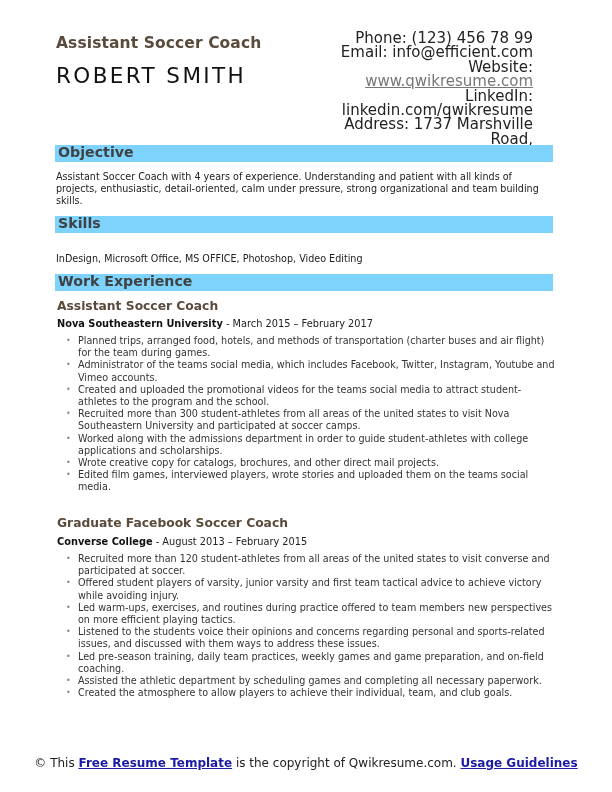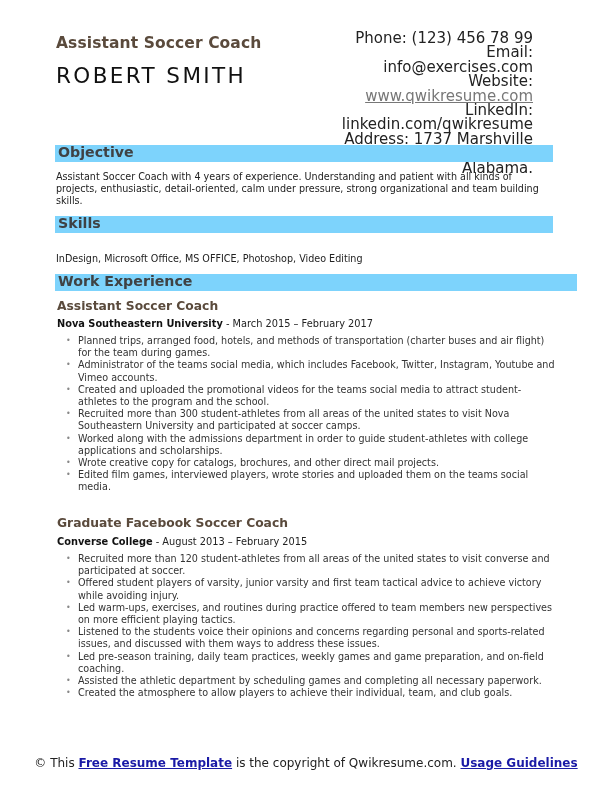"info@exercises.com" span { text: info@exercises.com -> info@efficient.com }
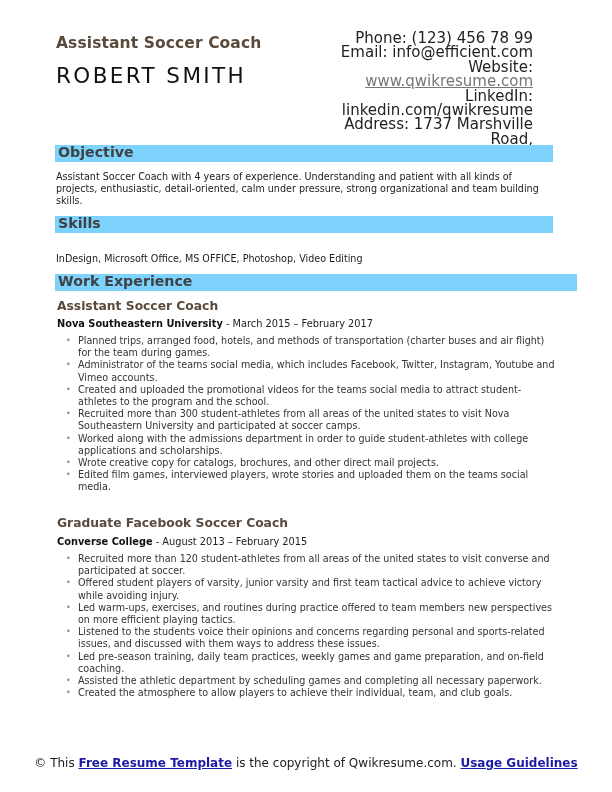"Work Experience" div.section-bar { padding-left: 24px -> none }
